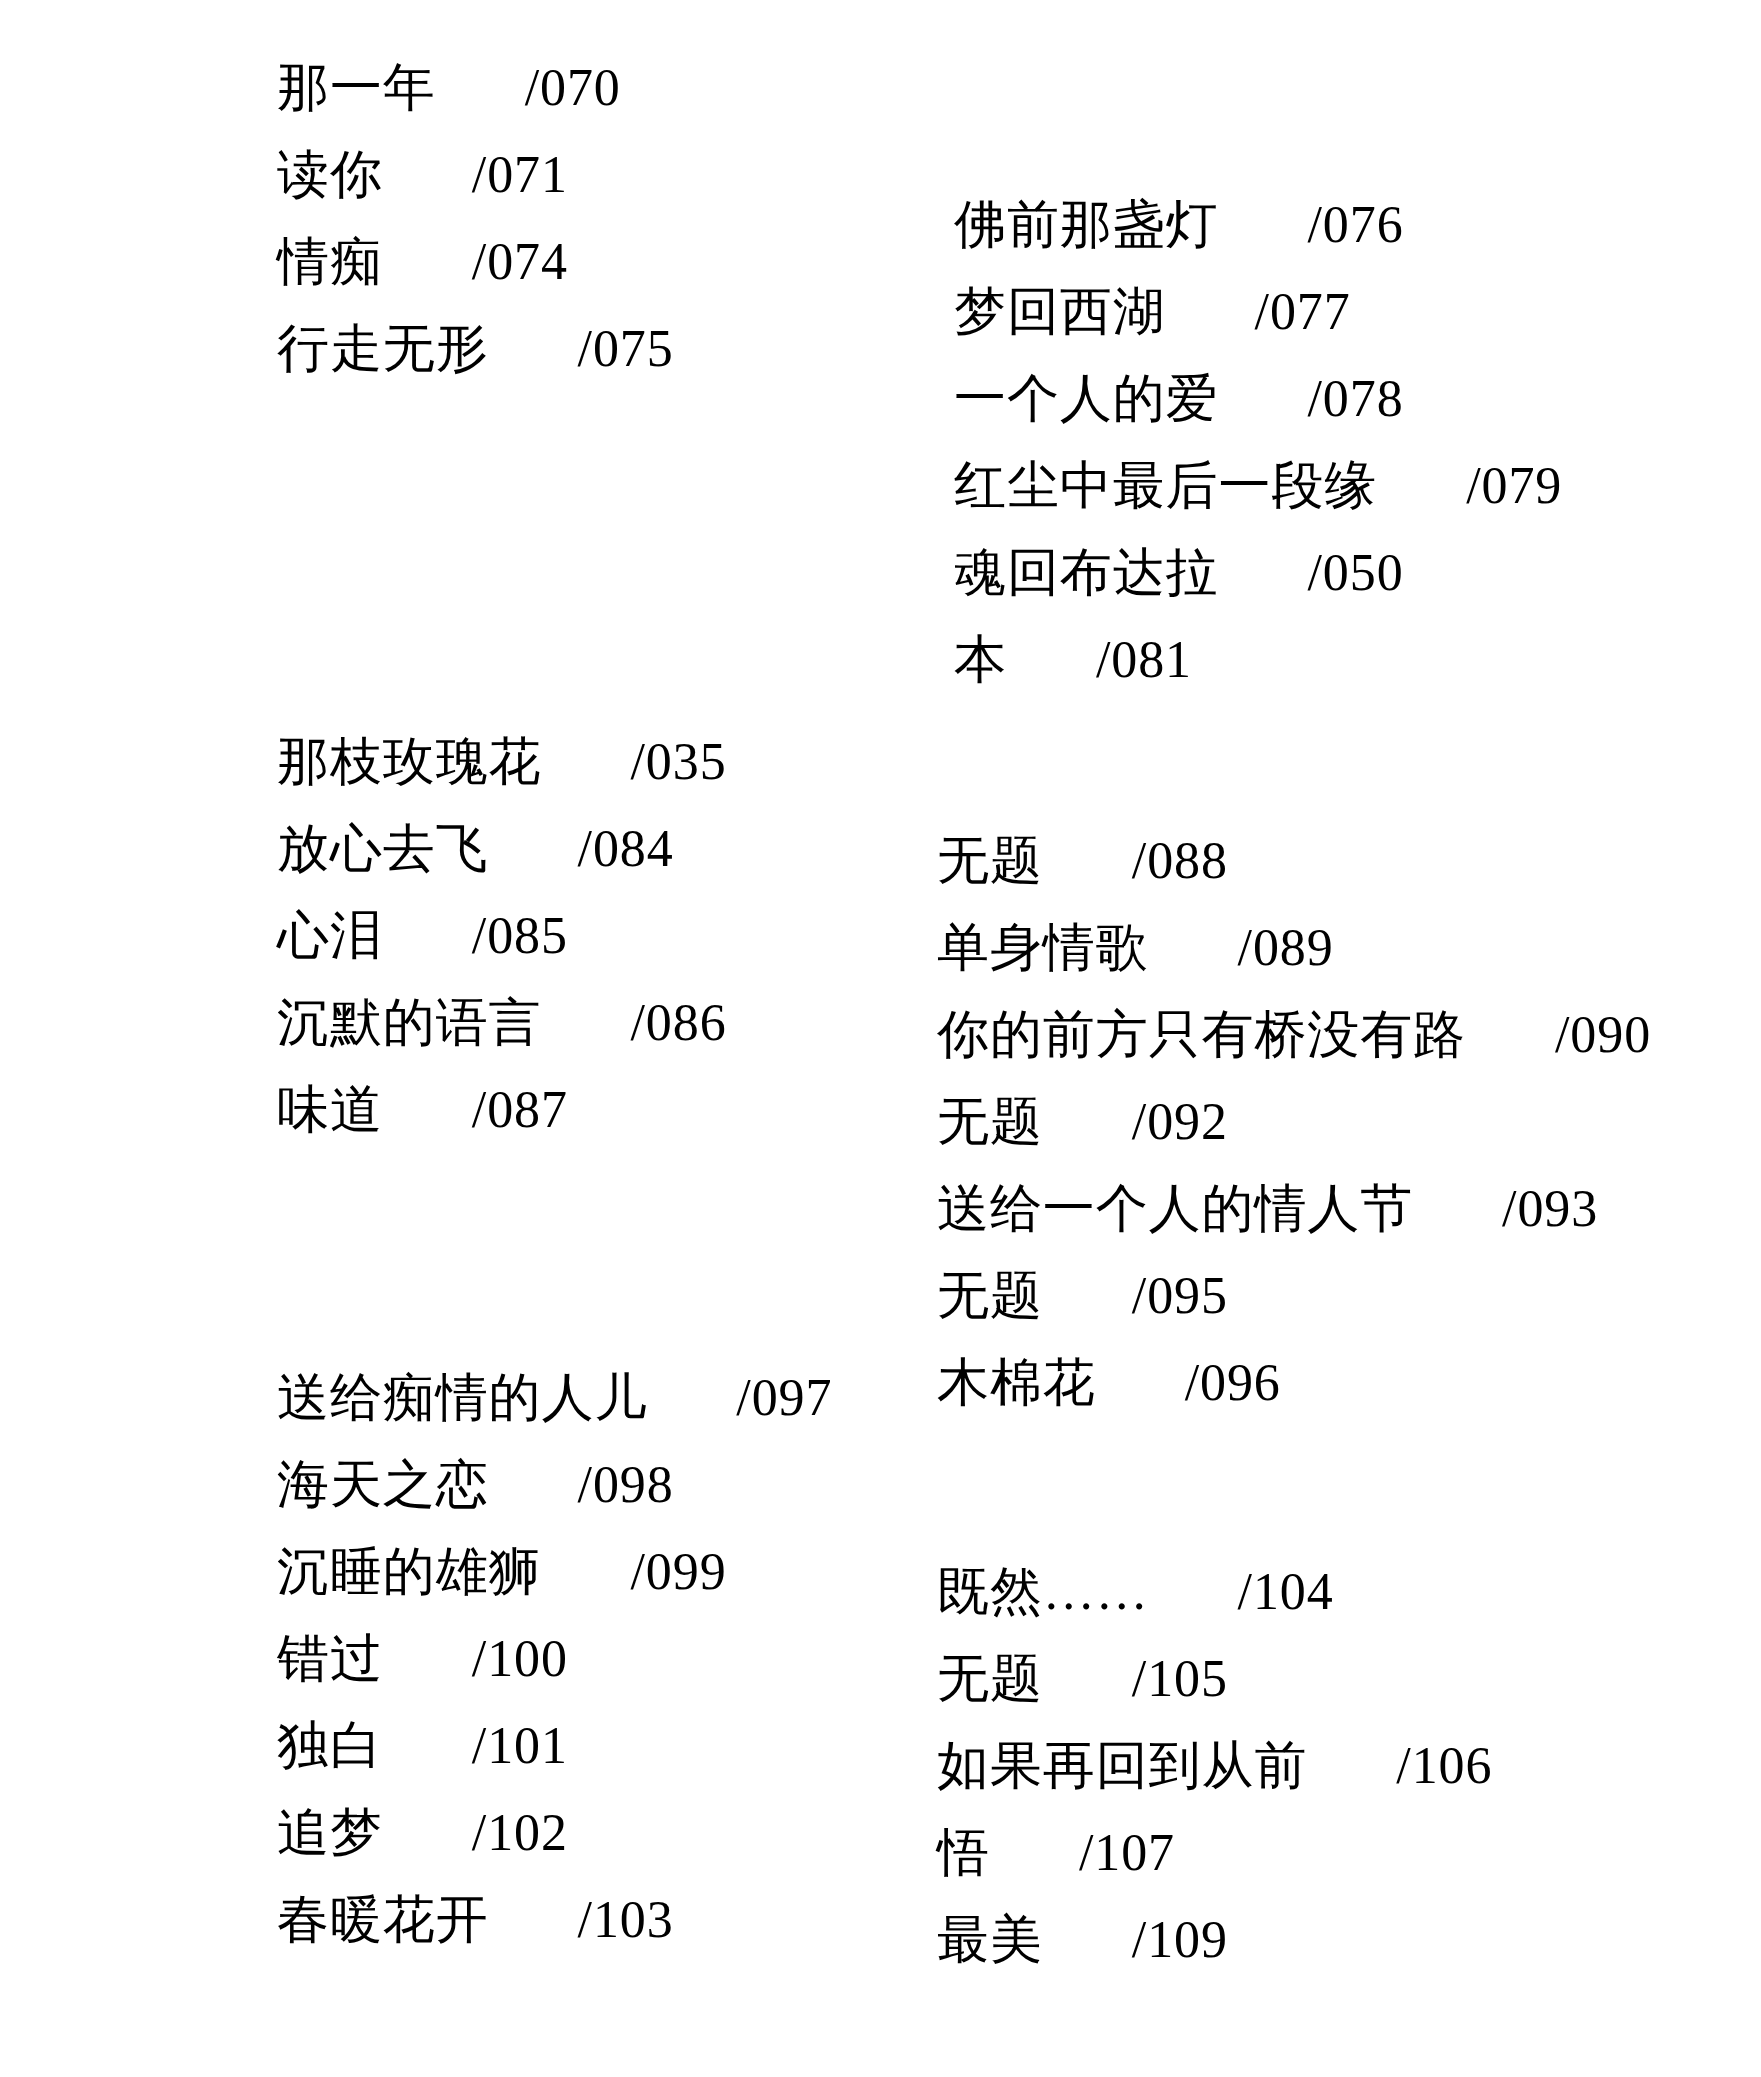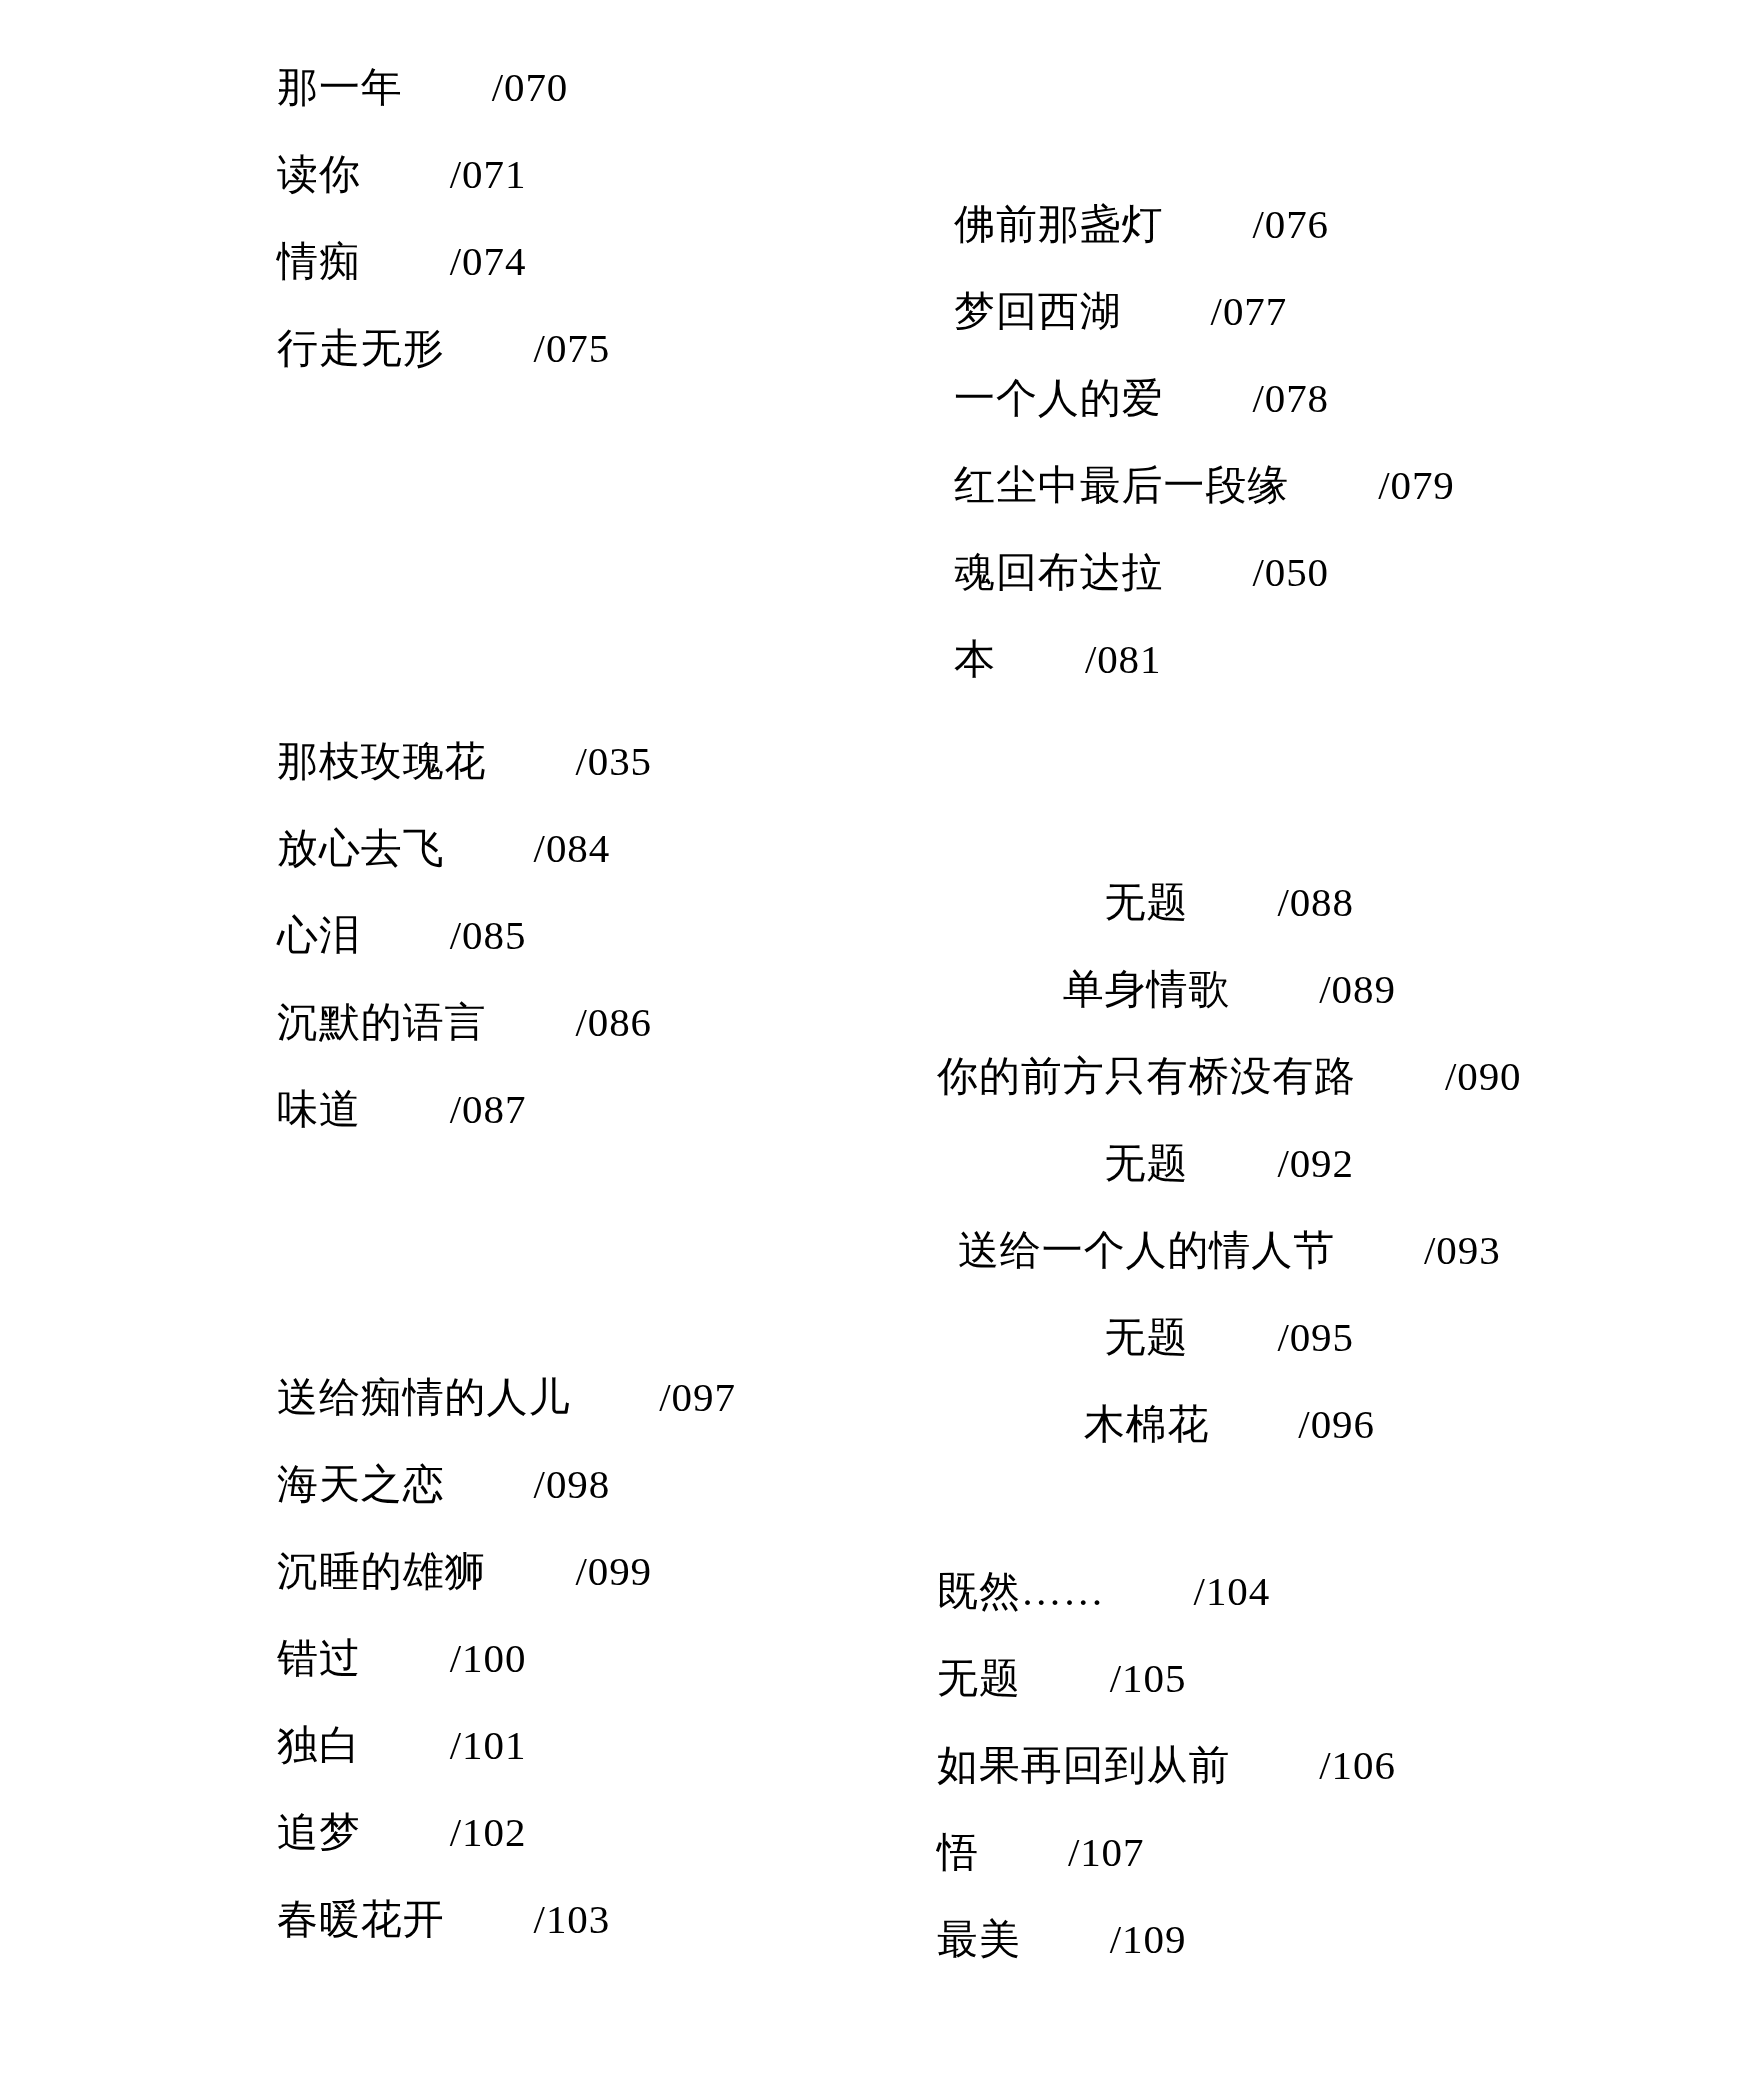"那一年 /070" .toc-entry { font-size: 41px -> 52px }
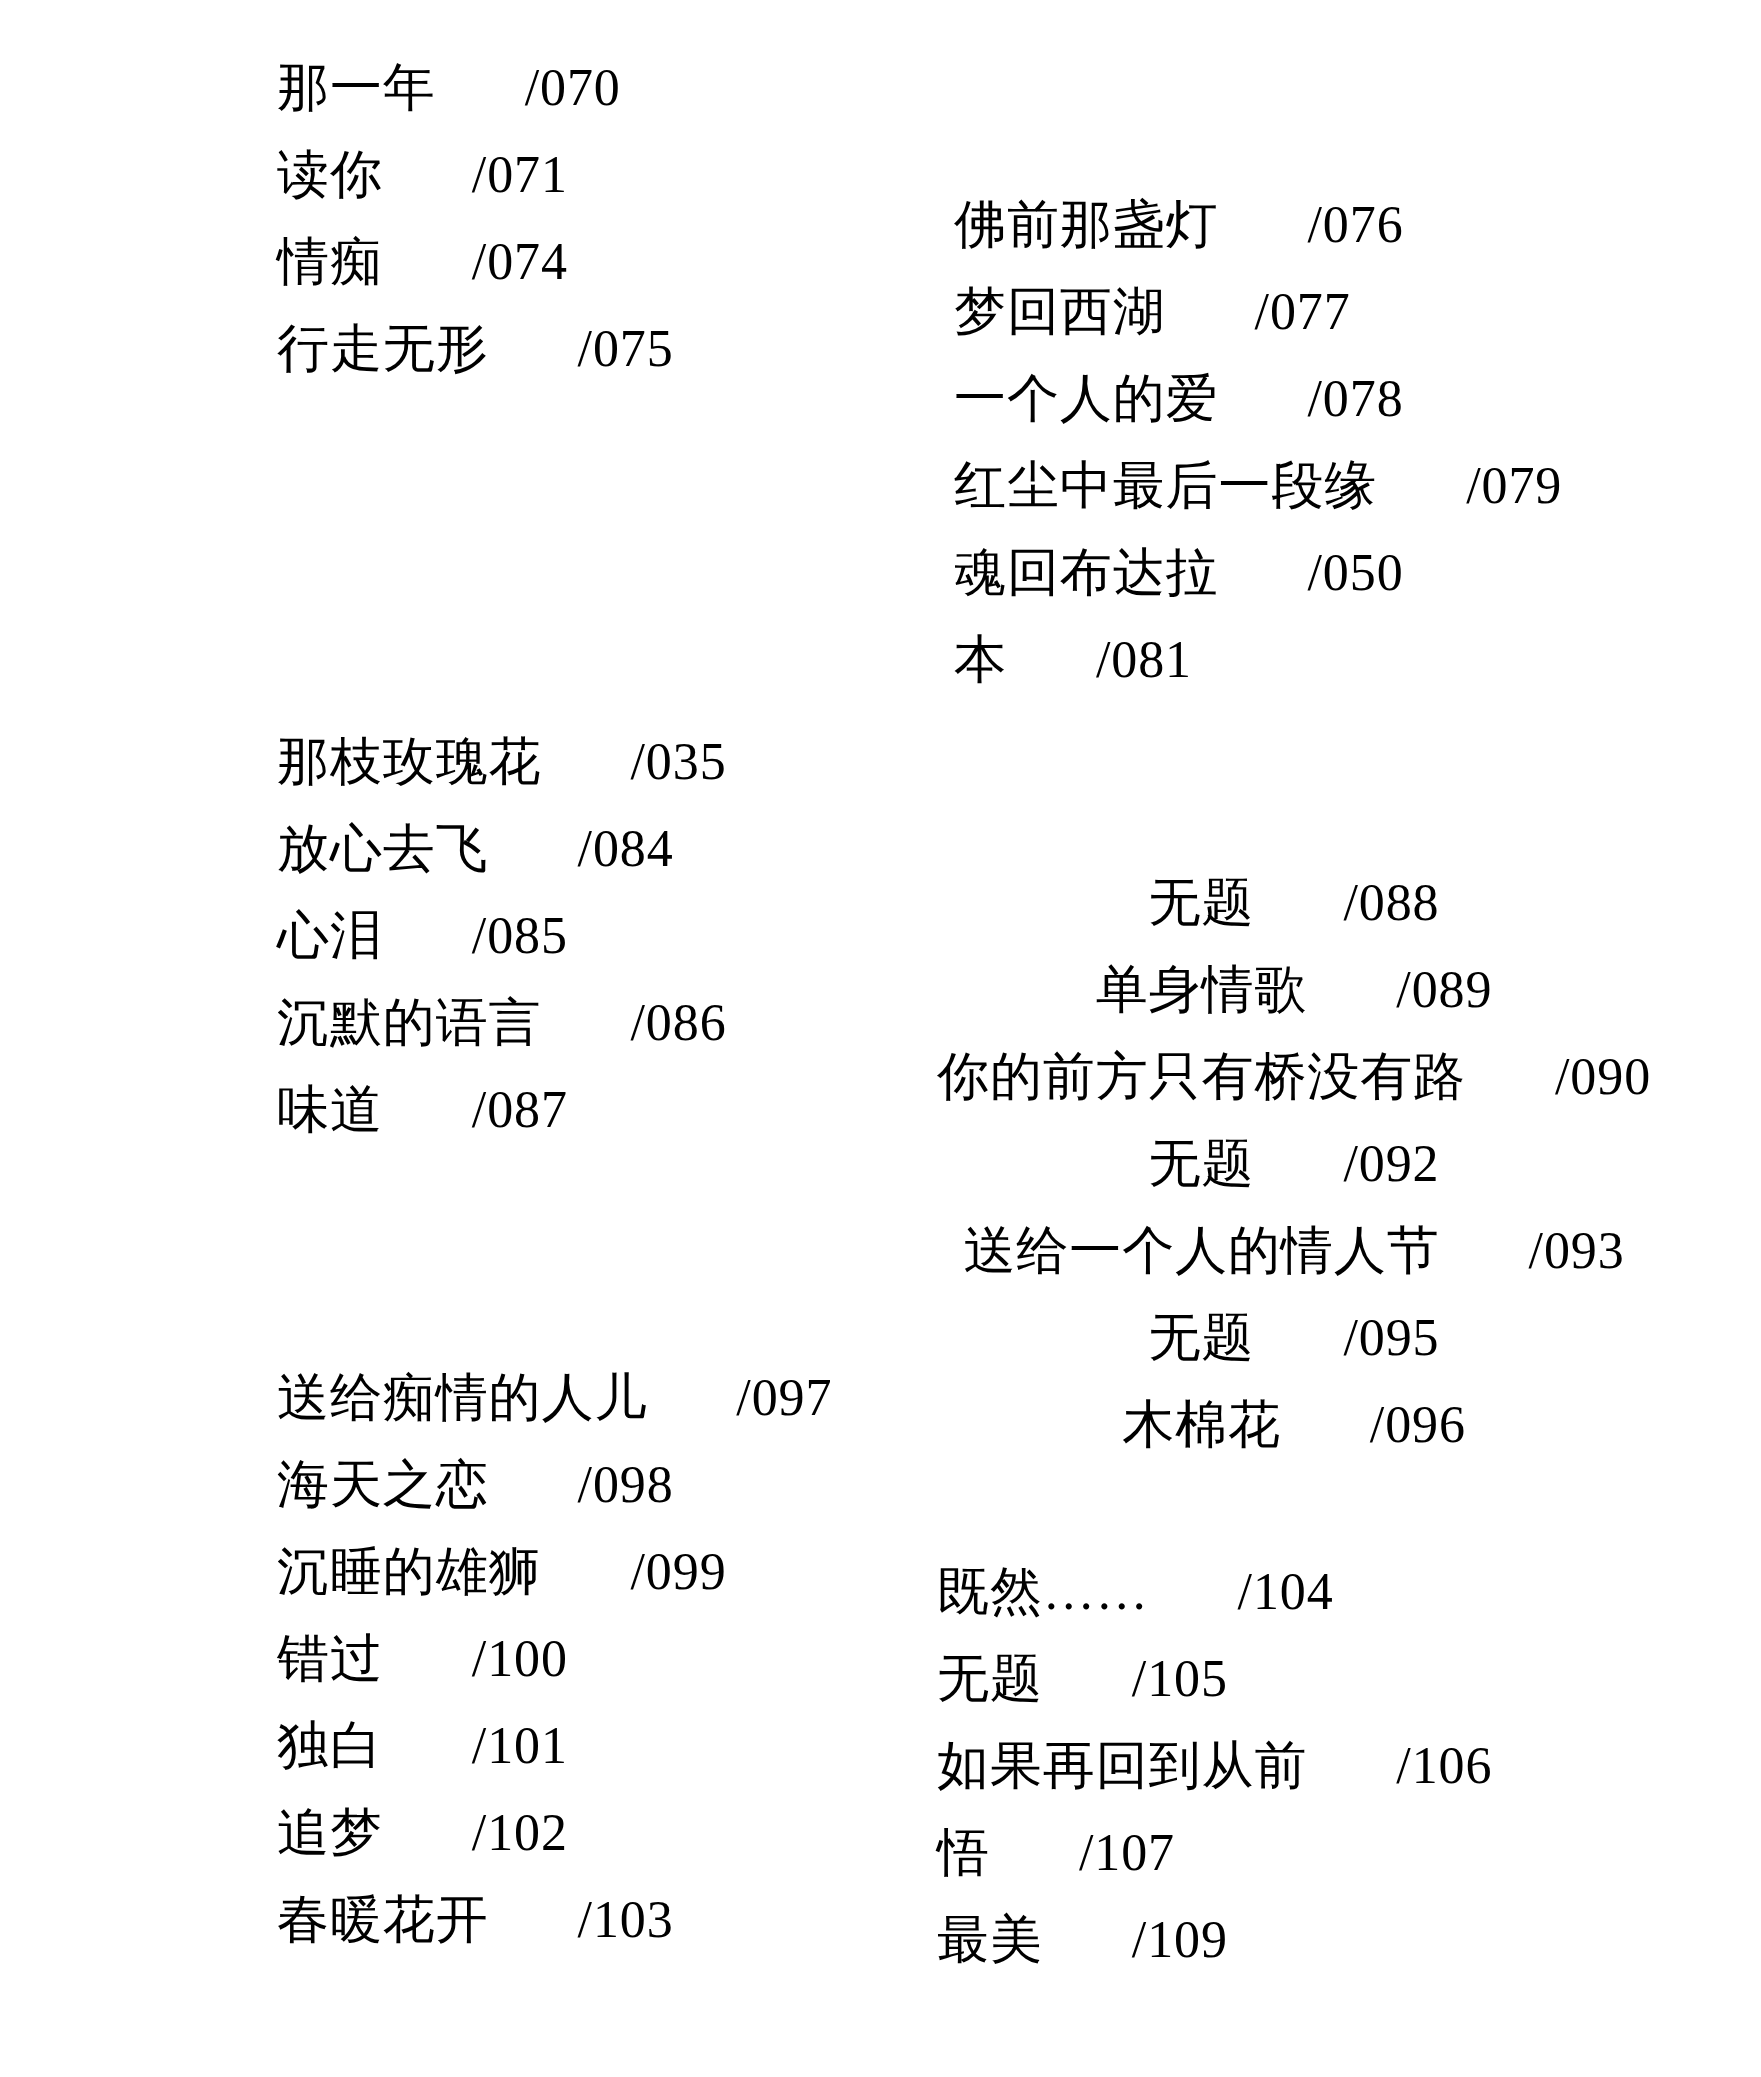"无题 /088" .group-right-1 { text-align: center -> none; top: 880px -> 838px }
